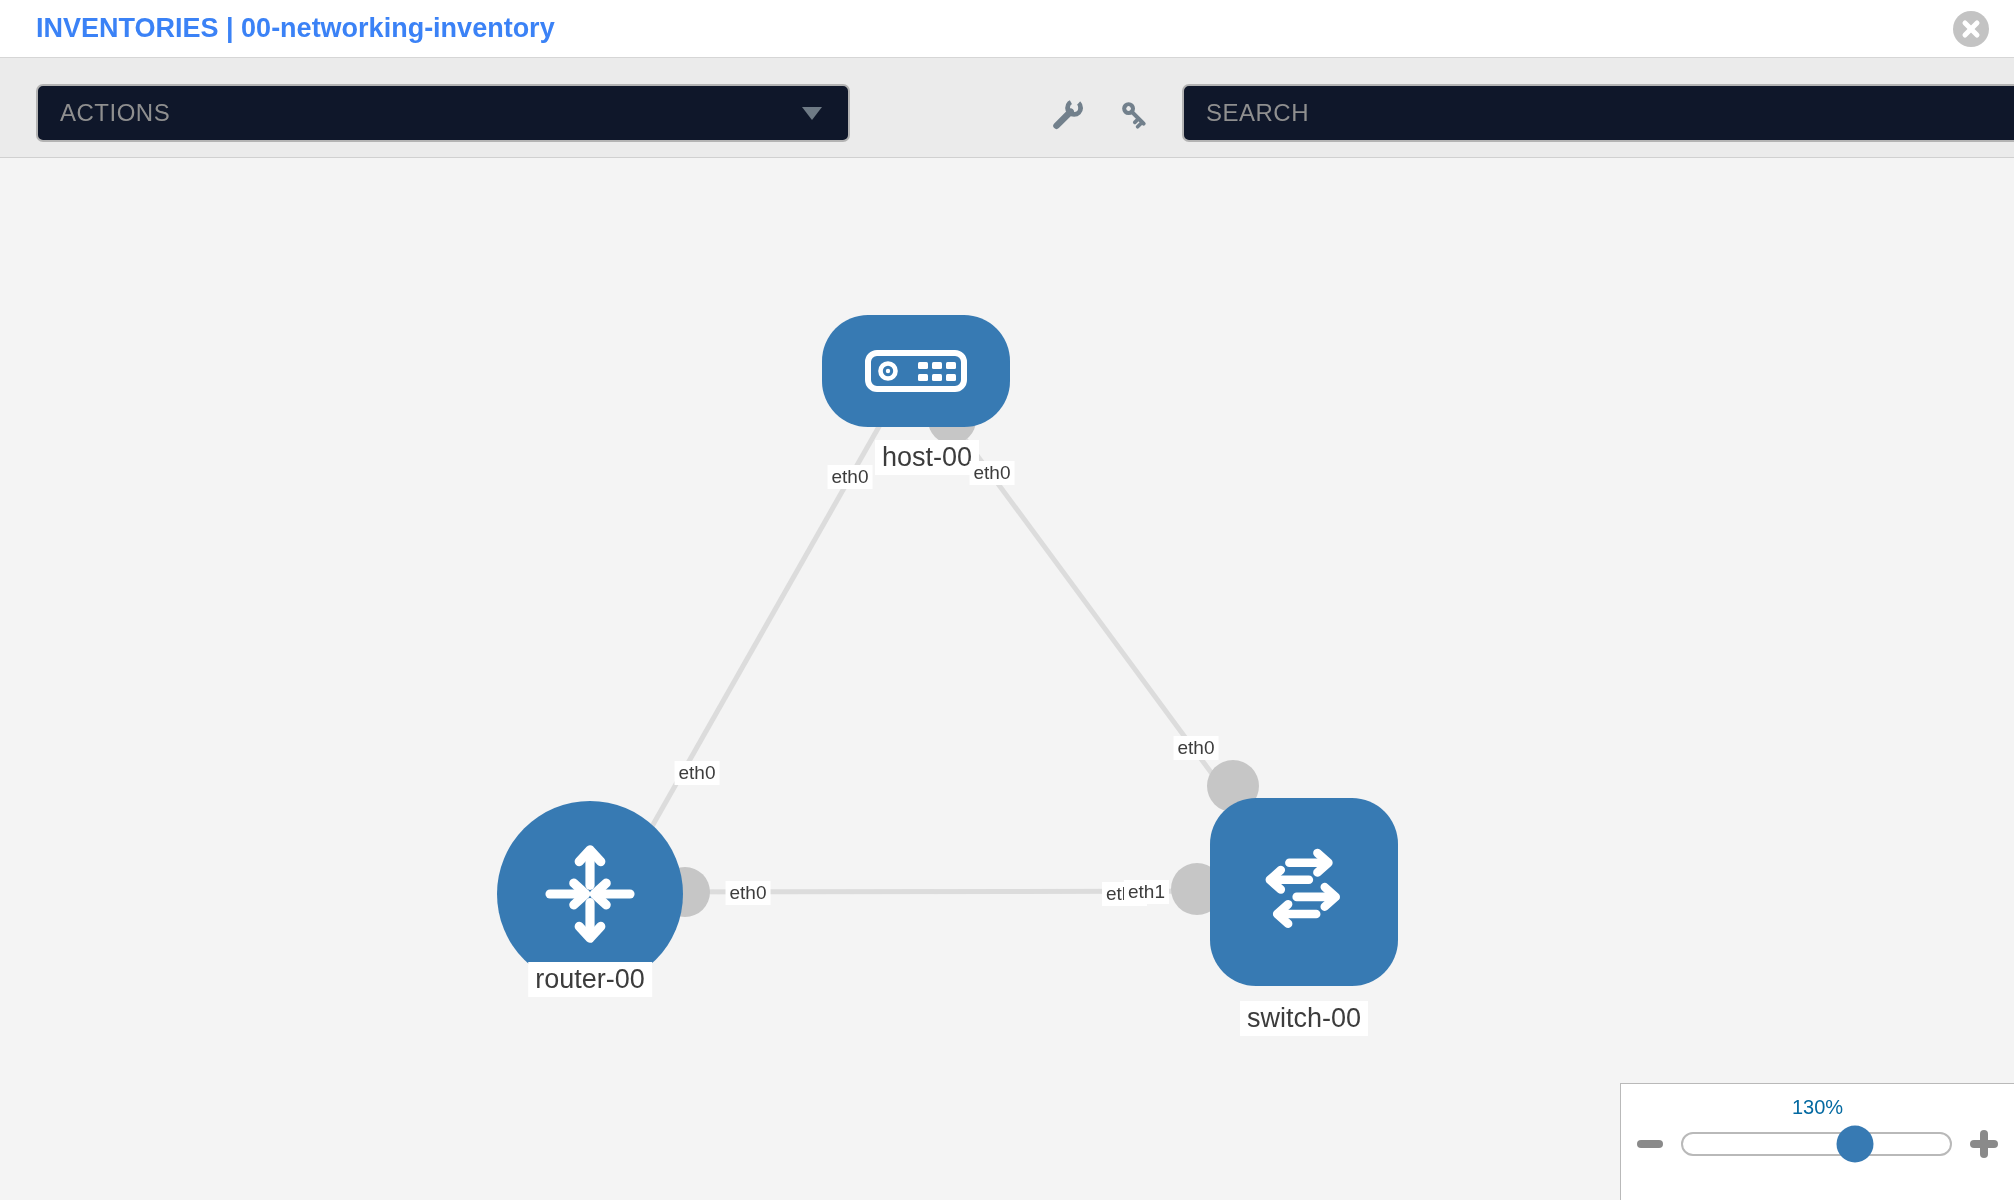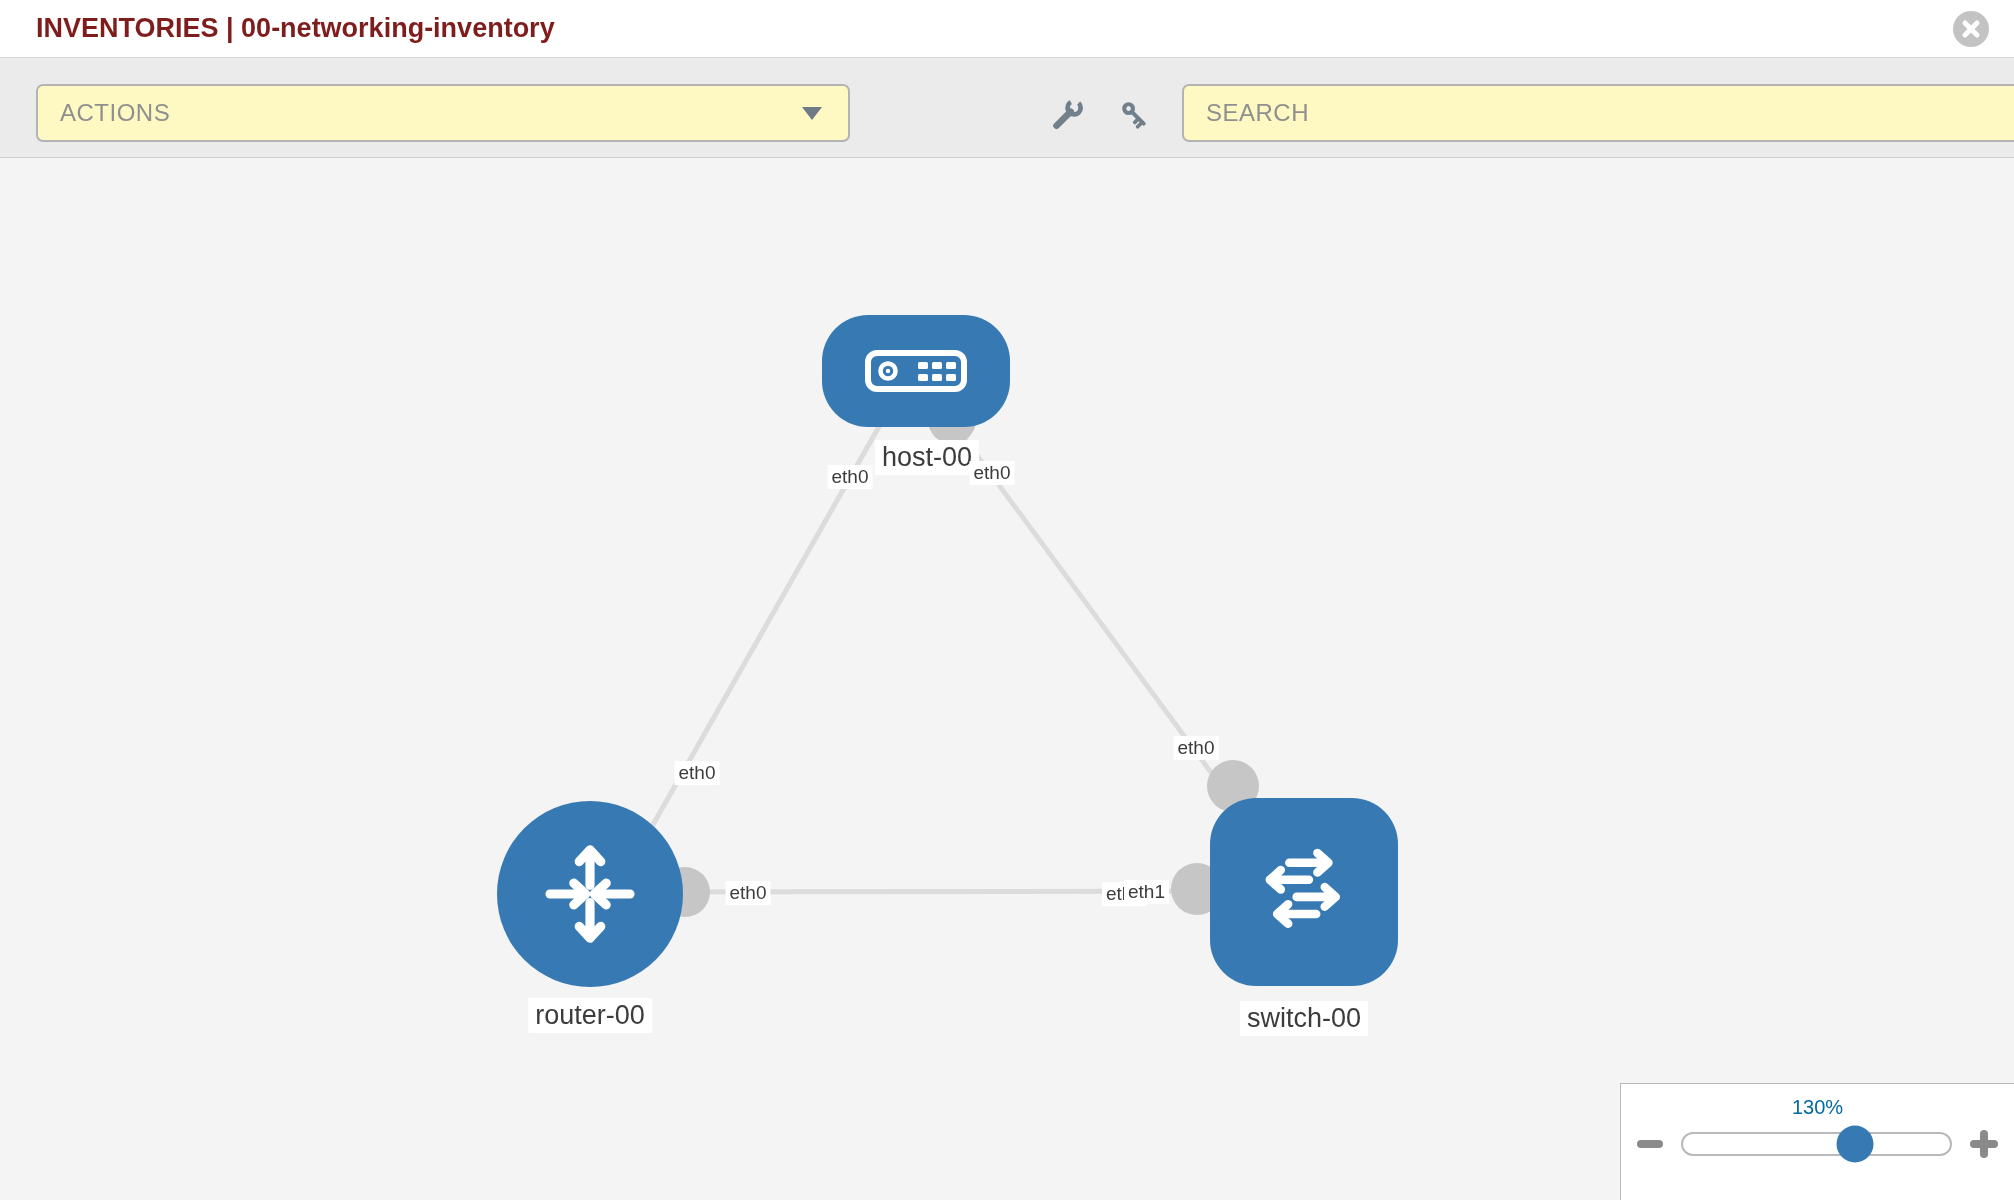"INVENTORIES | 00-networking-inventory" .title { color: #7f1d1d -> #3b82f6 }
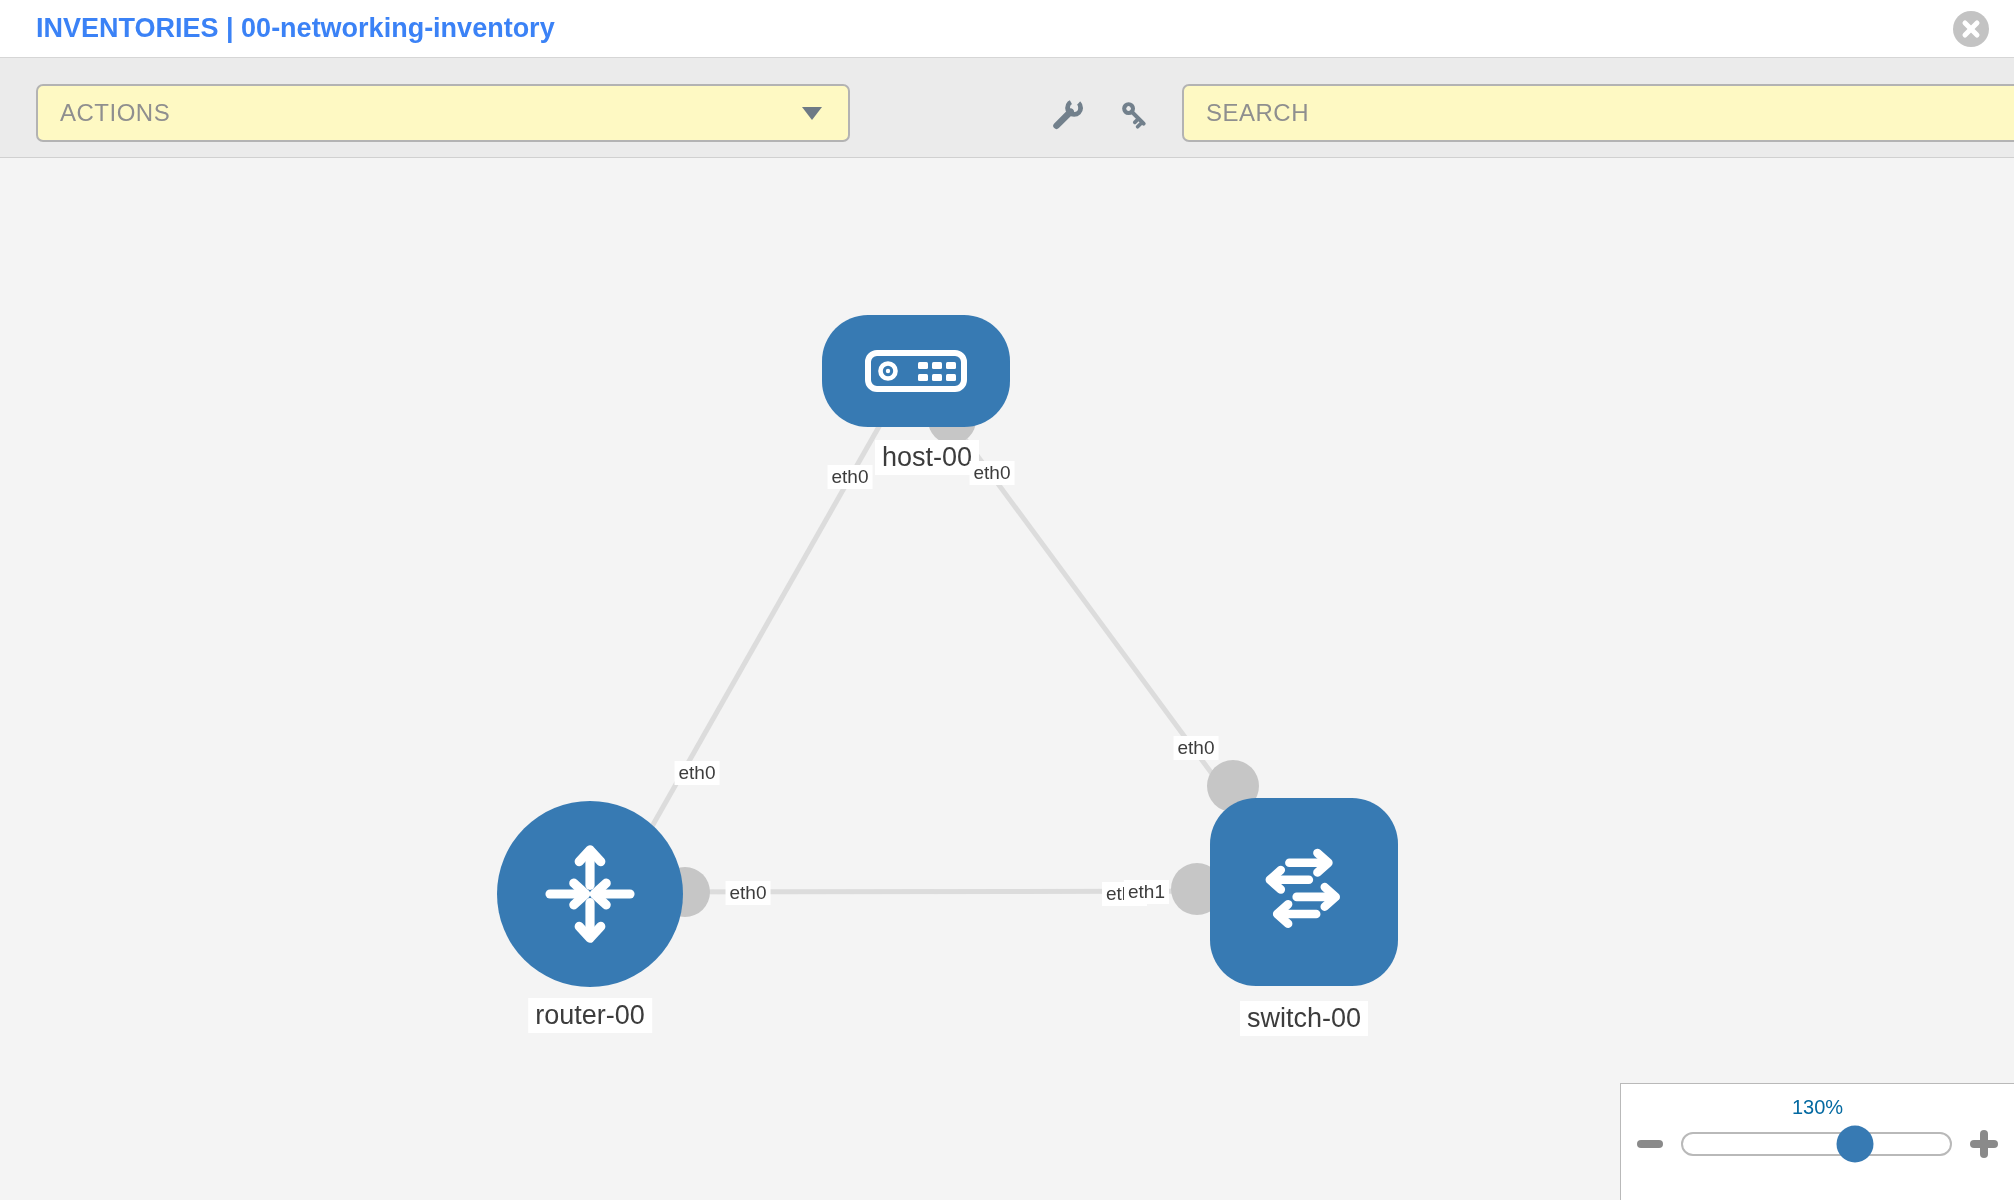"ACTIONS" .combo { background: #fef9c3 -> #0f172a }
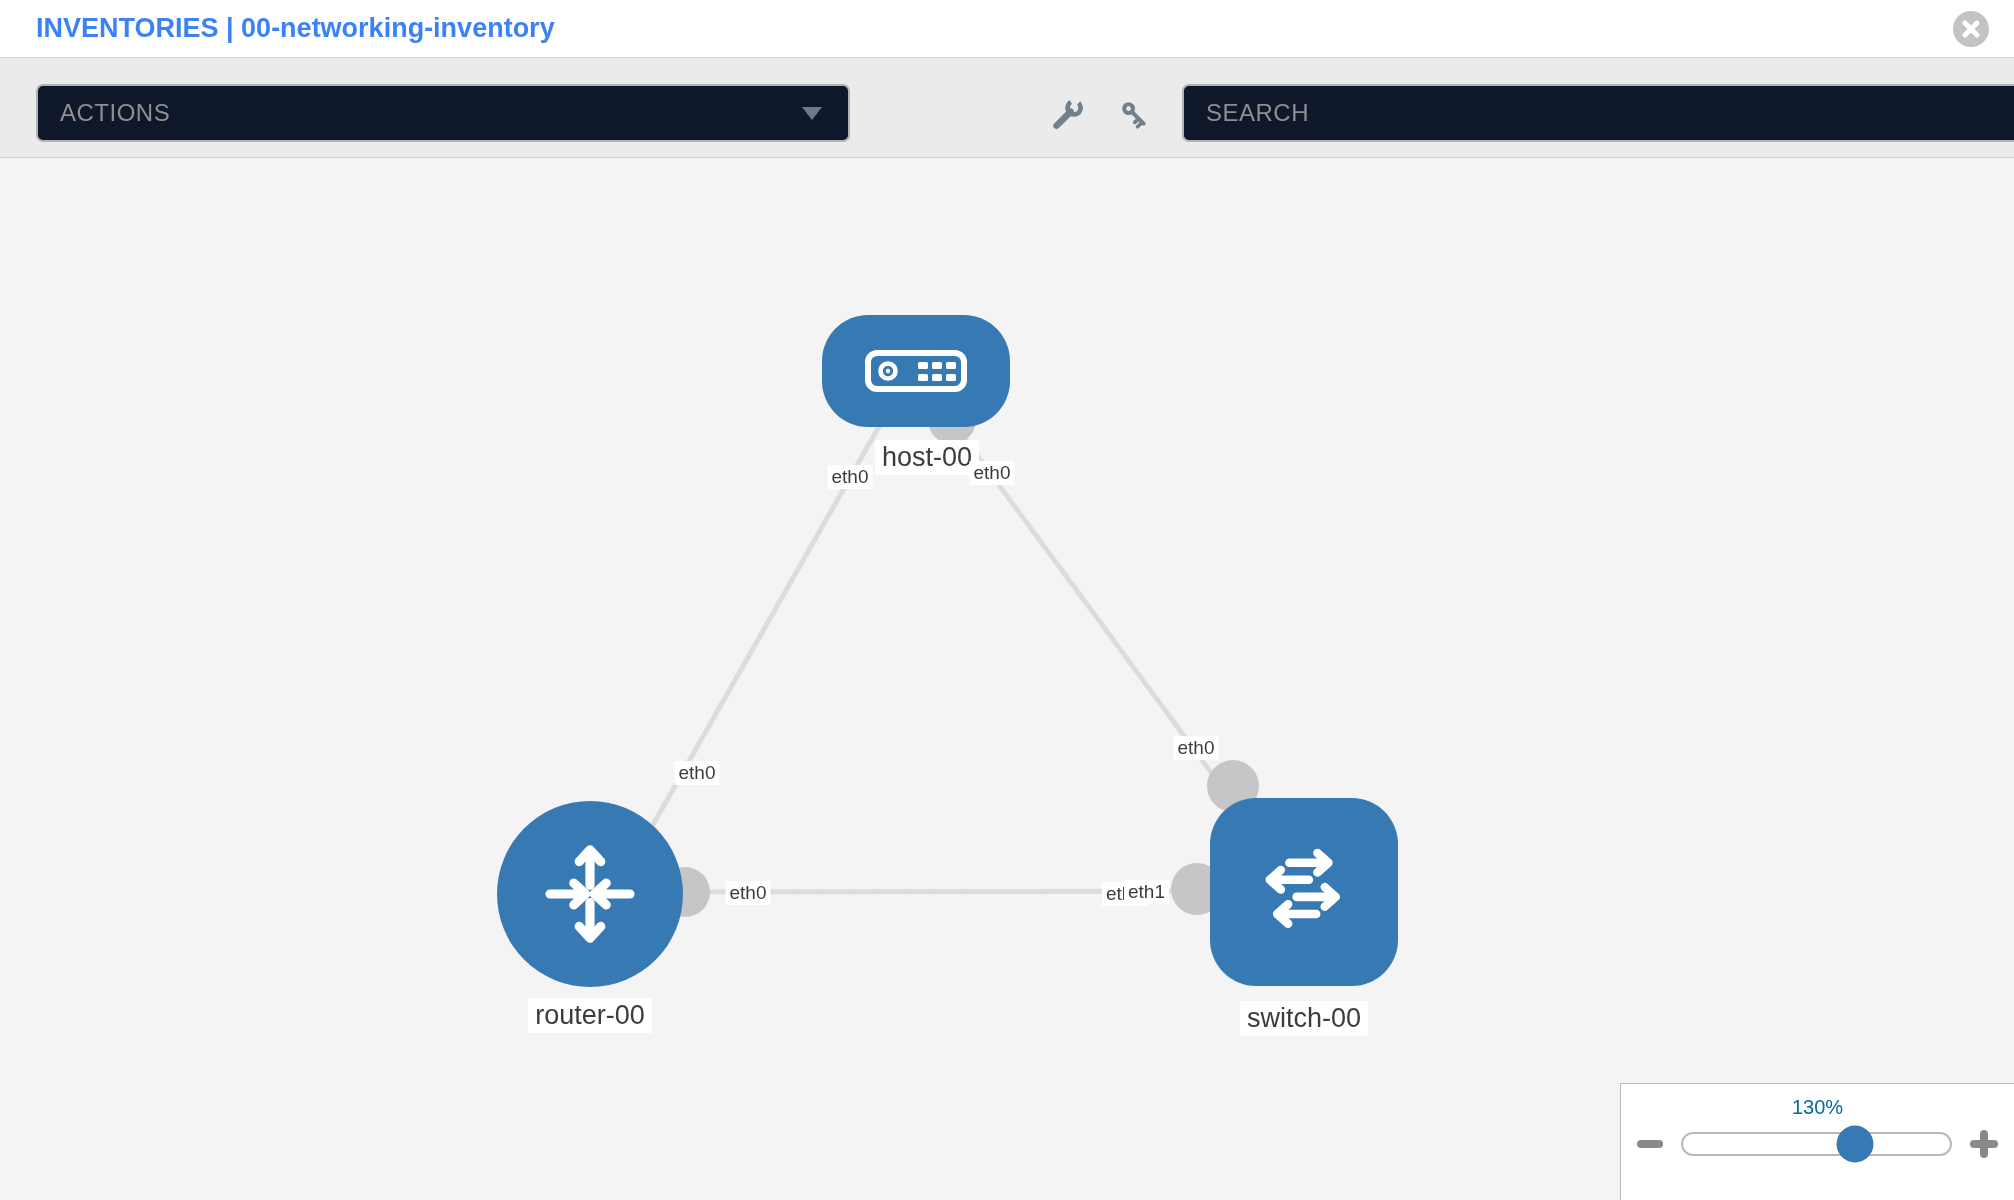"router-00" .lbl-router-name { top: 840px -> 804px }
